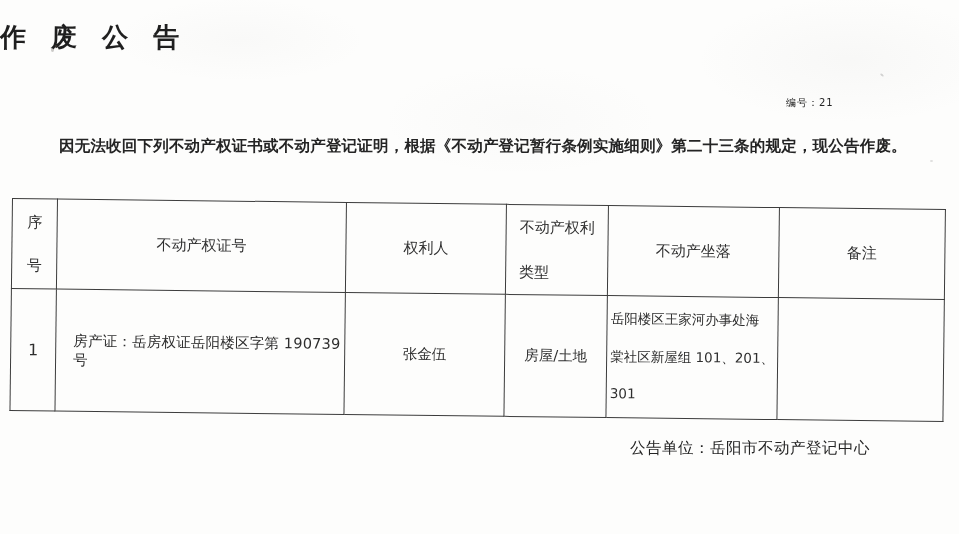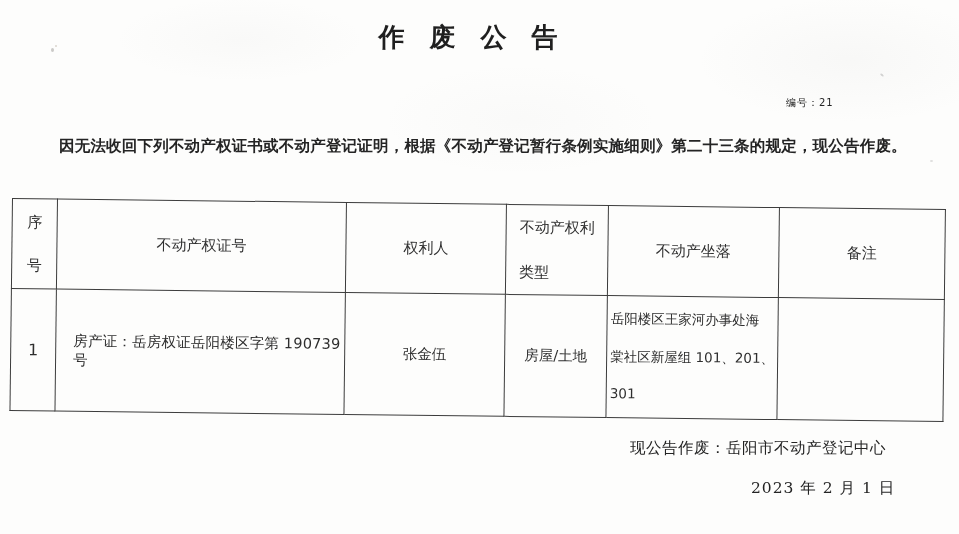"作 废 公 告" .title { text-align: center -> none }
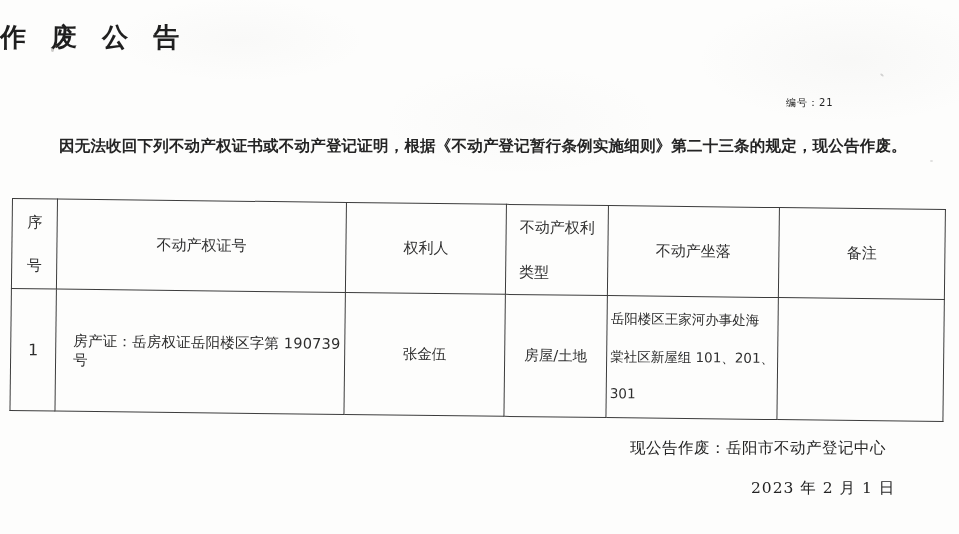"现公告作废：岳阳市不动产登记中心" div.issuer-line { text: 现公告作废 -> 公告单位 }
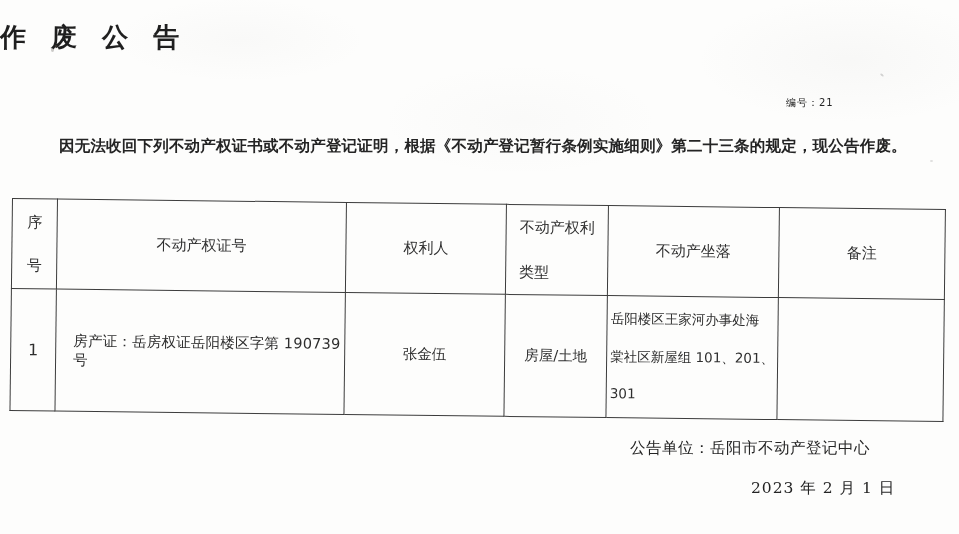"2023 年 2 月 1" div.date-line { html: <div>2023 年 2 月 1 日</div> -> none }
